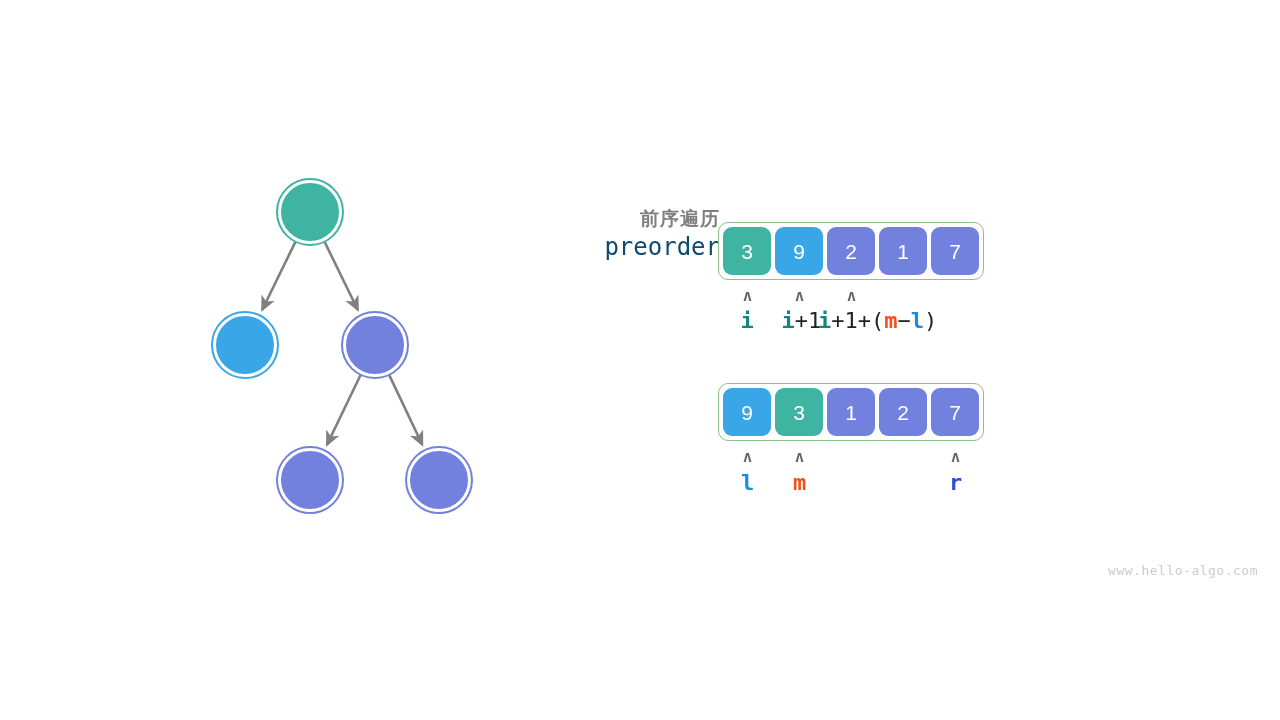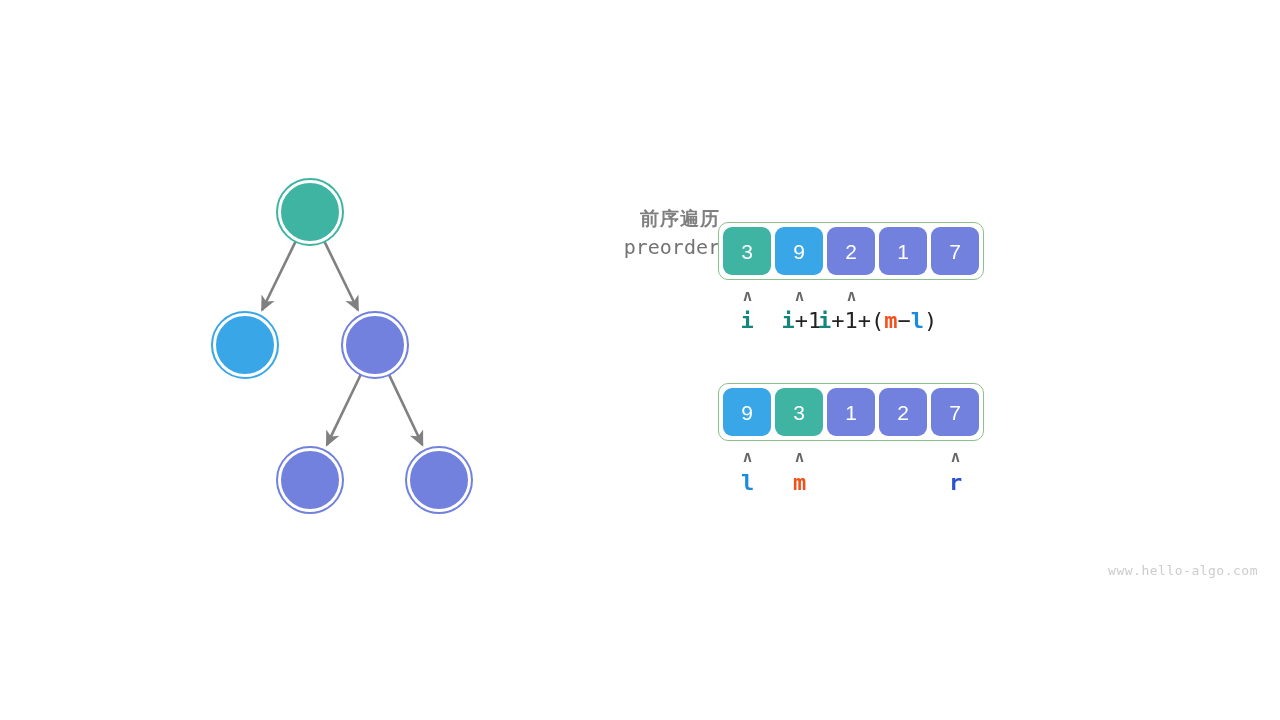"preorder" .row-label .en { color: #737373 -> #0c4a6e; font-size: 20px -> 24px }
